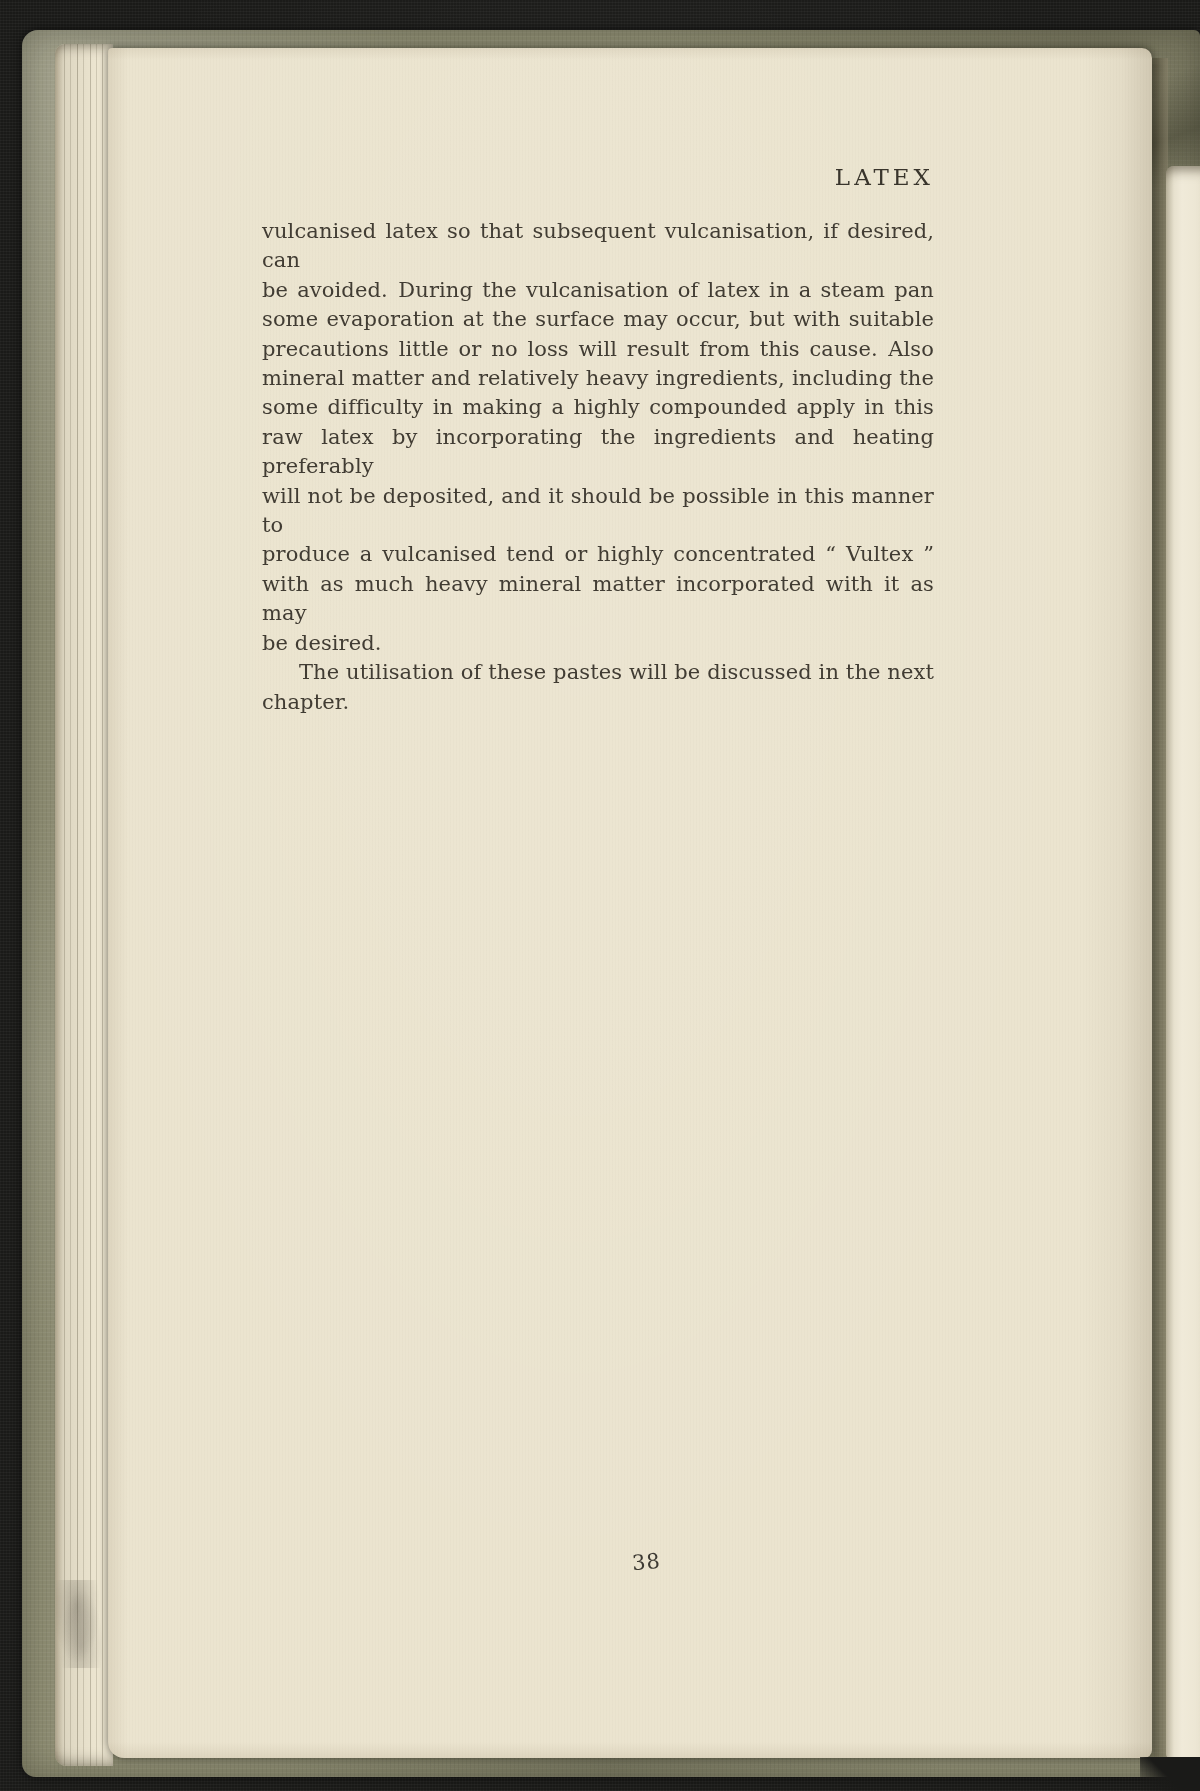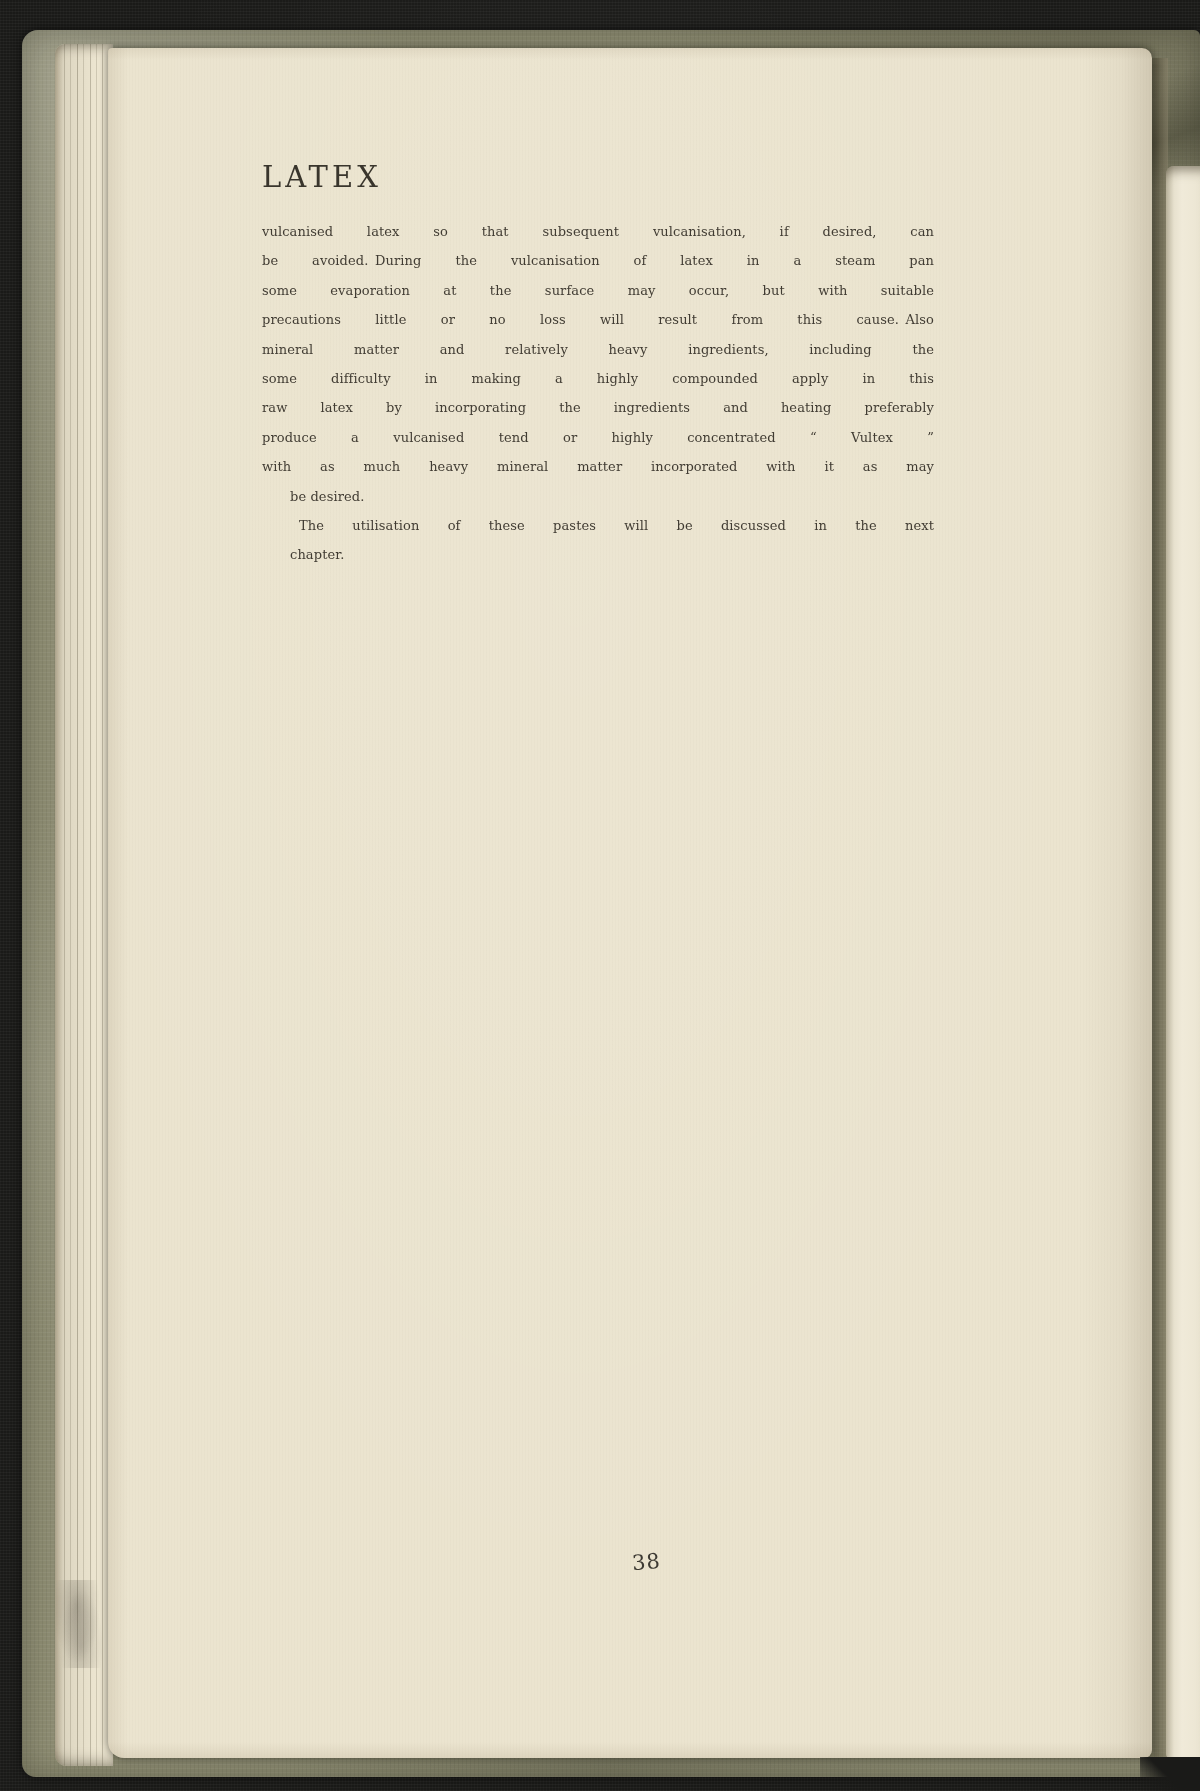"LATEX" .title { font-size: 29px -> 23px; text-align: left -> right }
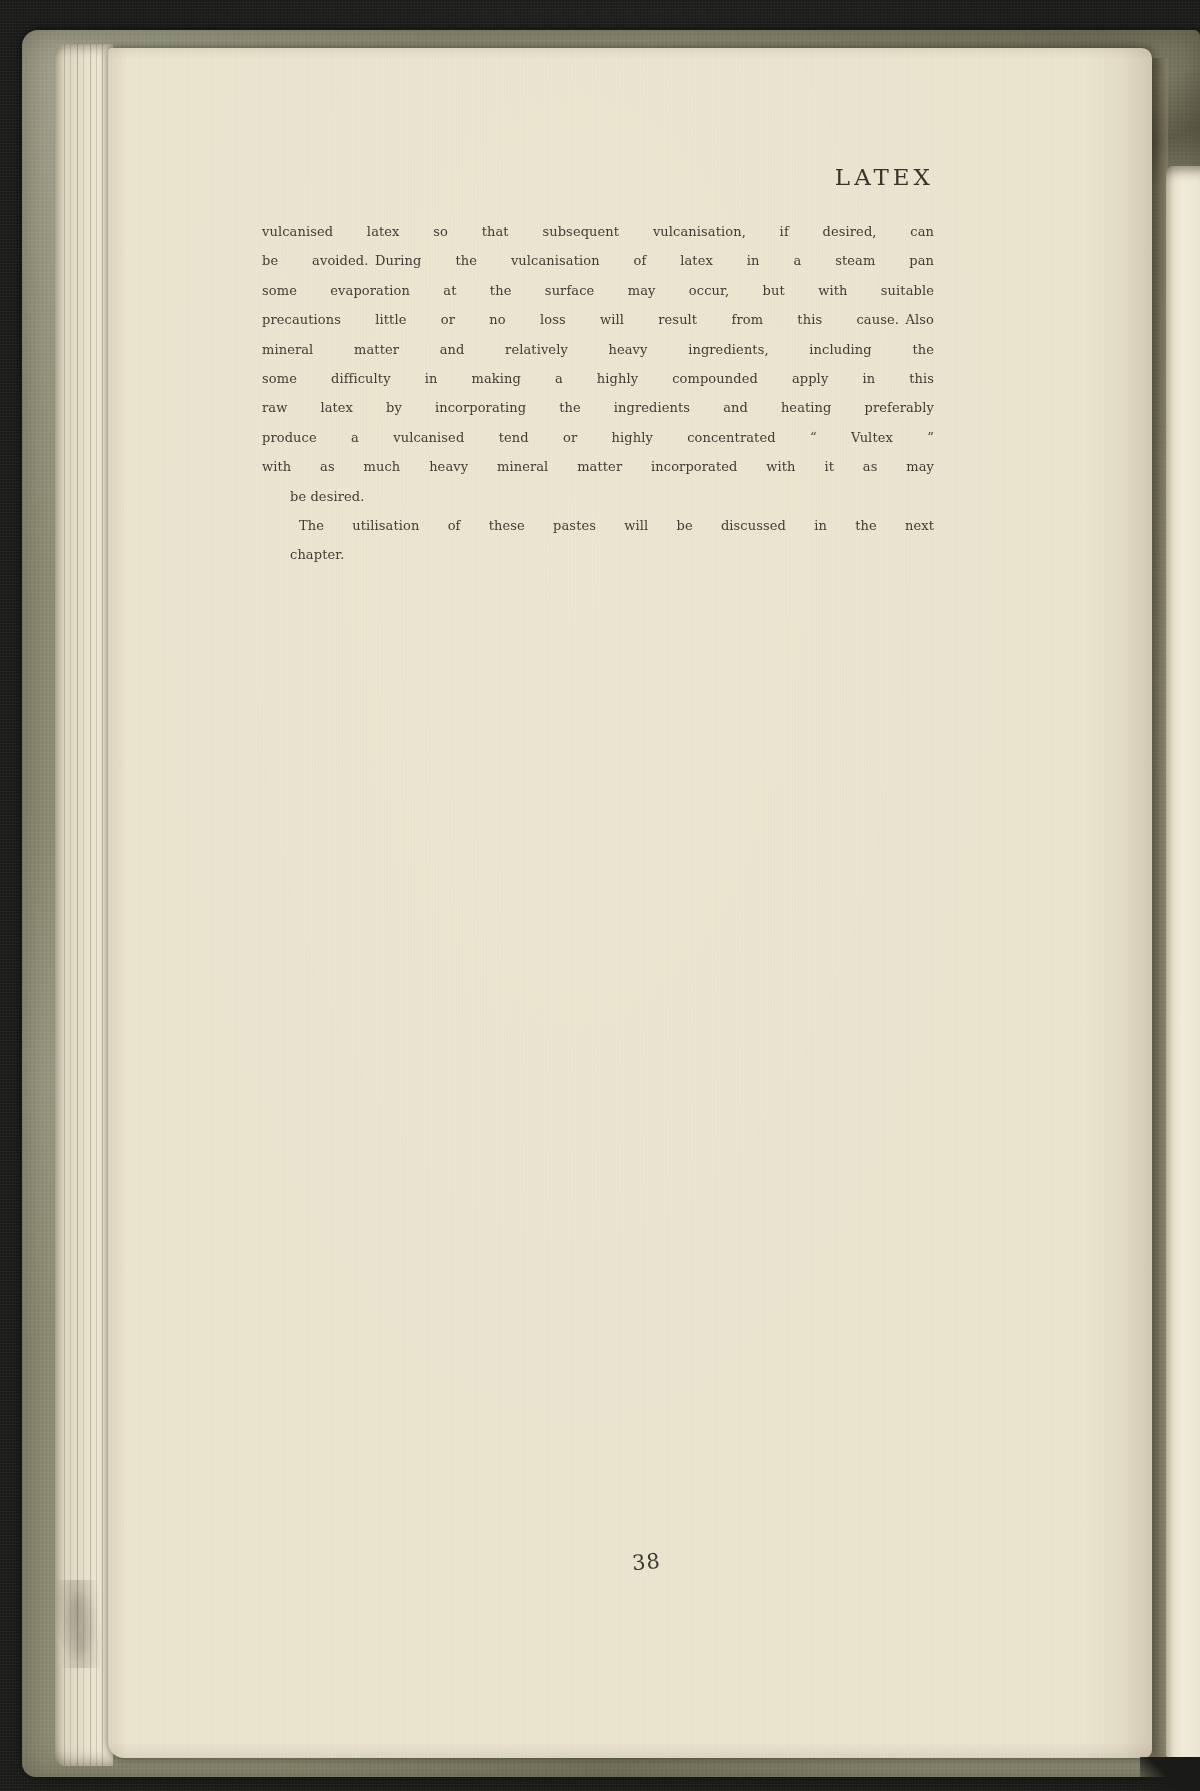"vulcanised latex so that subsequent" .body { font-size: 13px -> 21px }
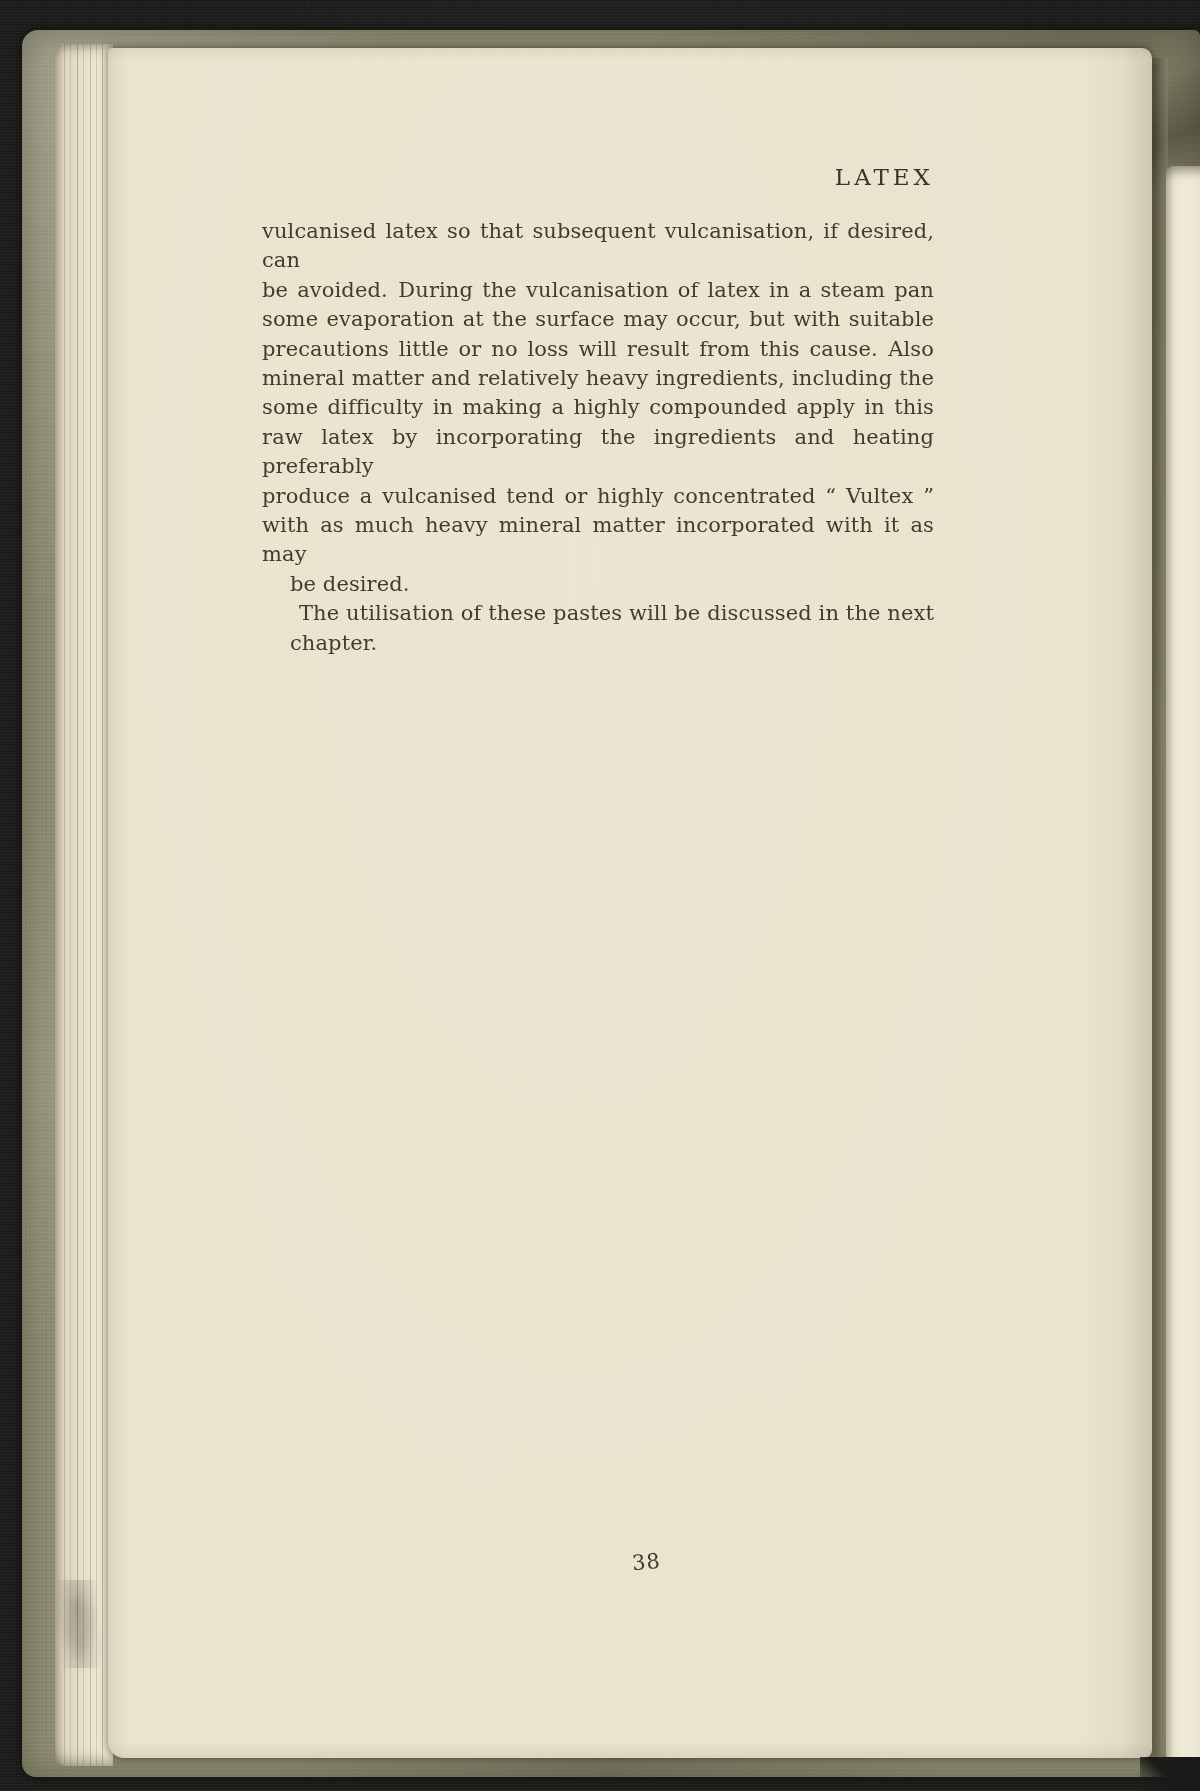"will not be deposited, and" div.line { html: none -> <div>will not be deposited, and it should be possible in this manner to</div> }
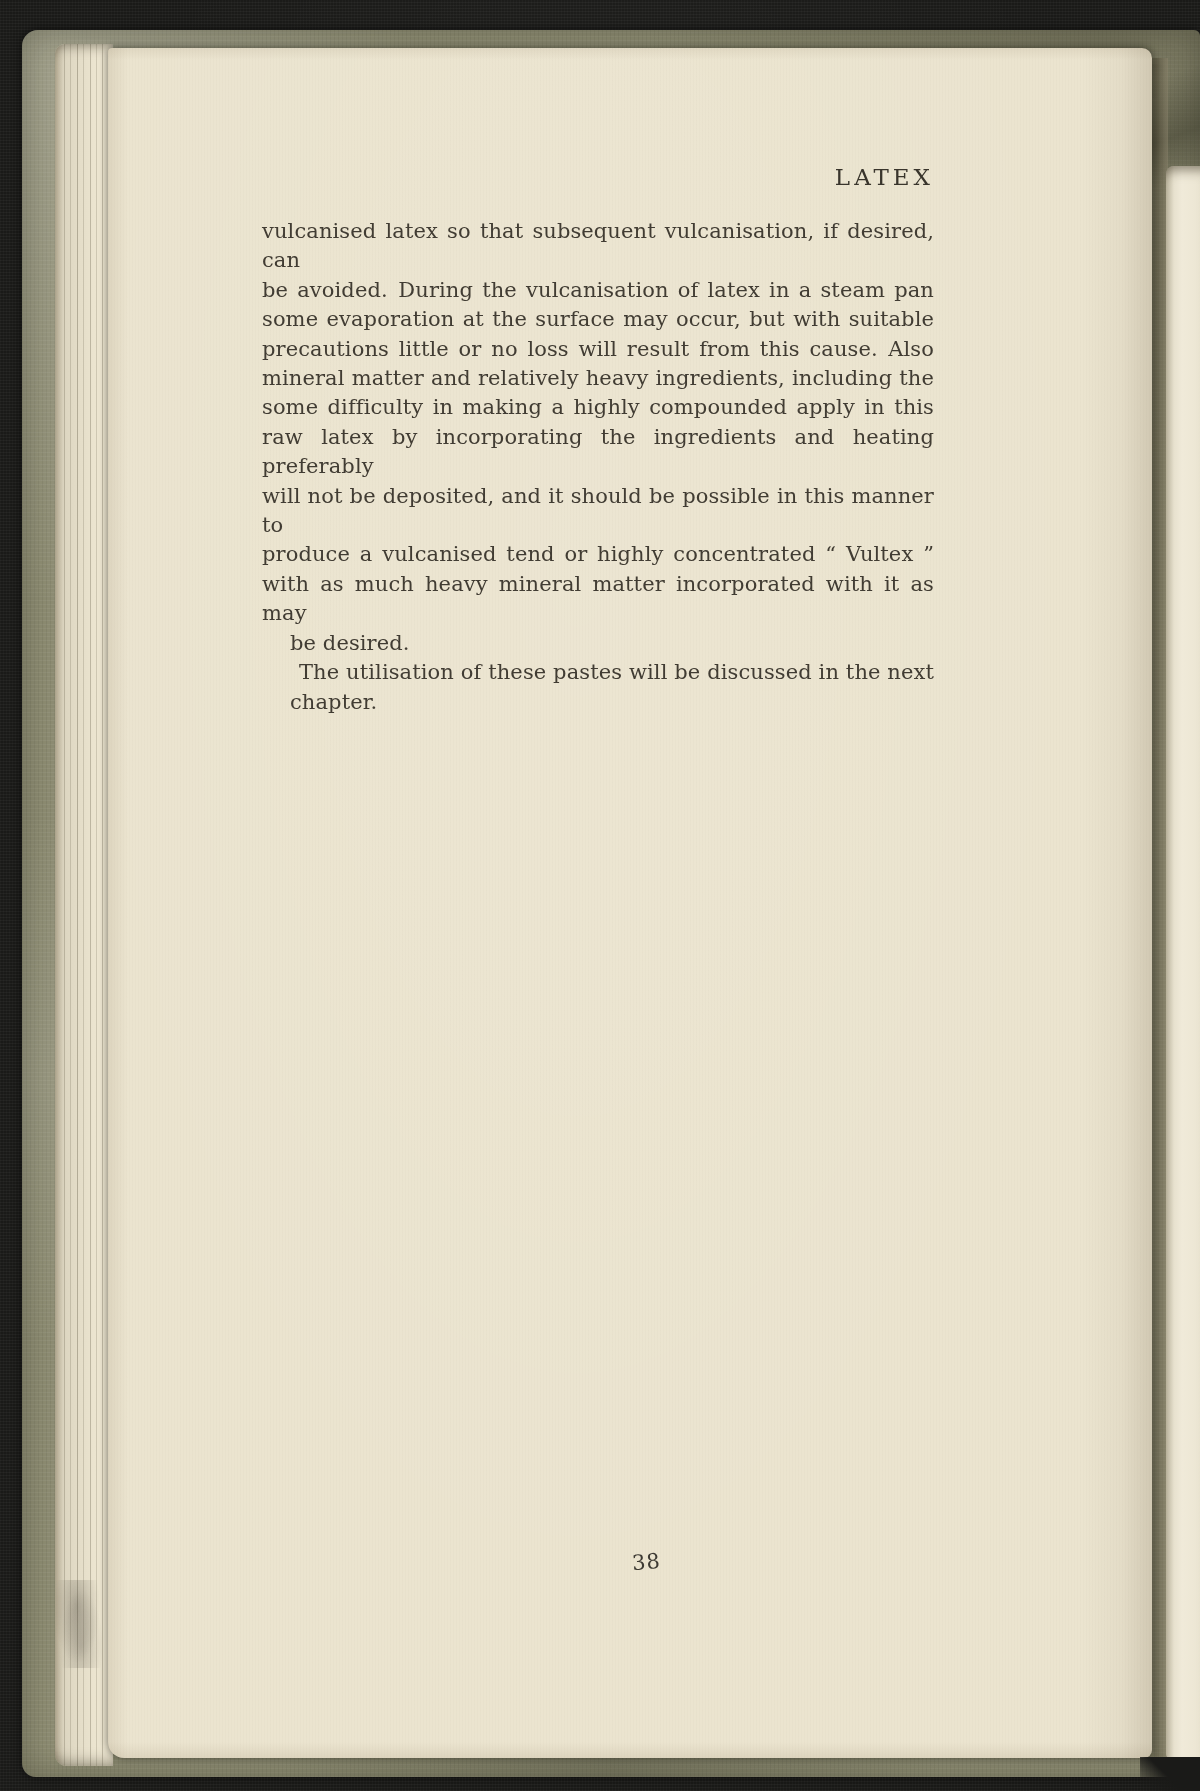"be desired." .line.last { margin-left: 28px -> none }
